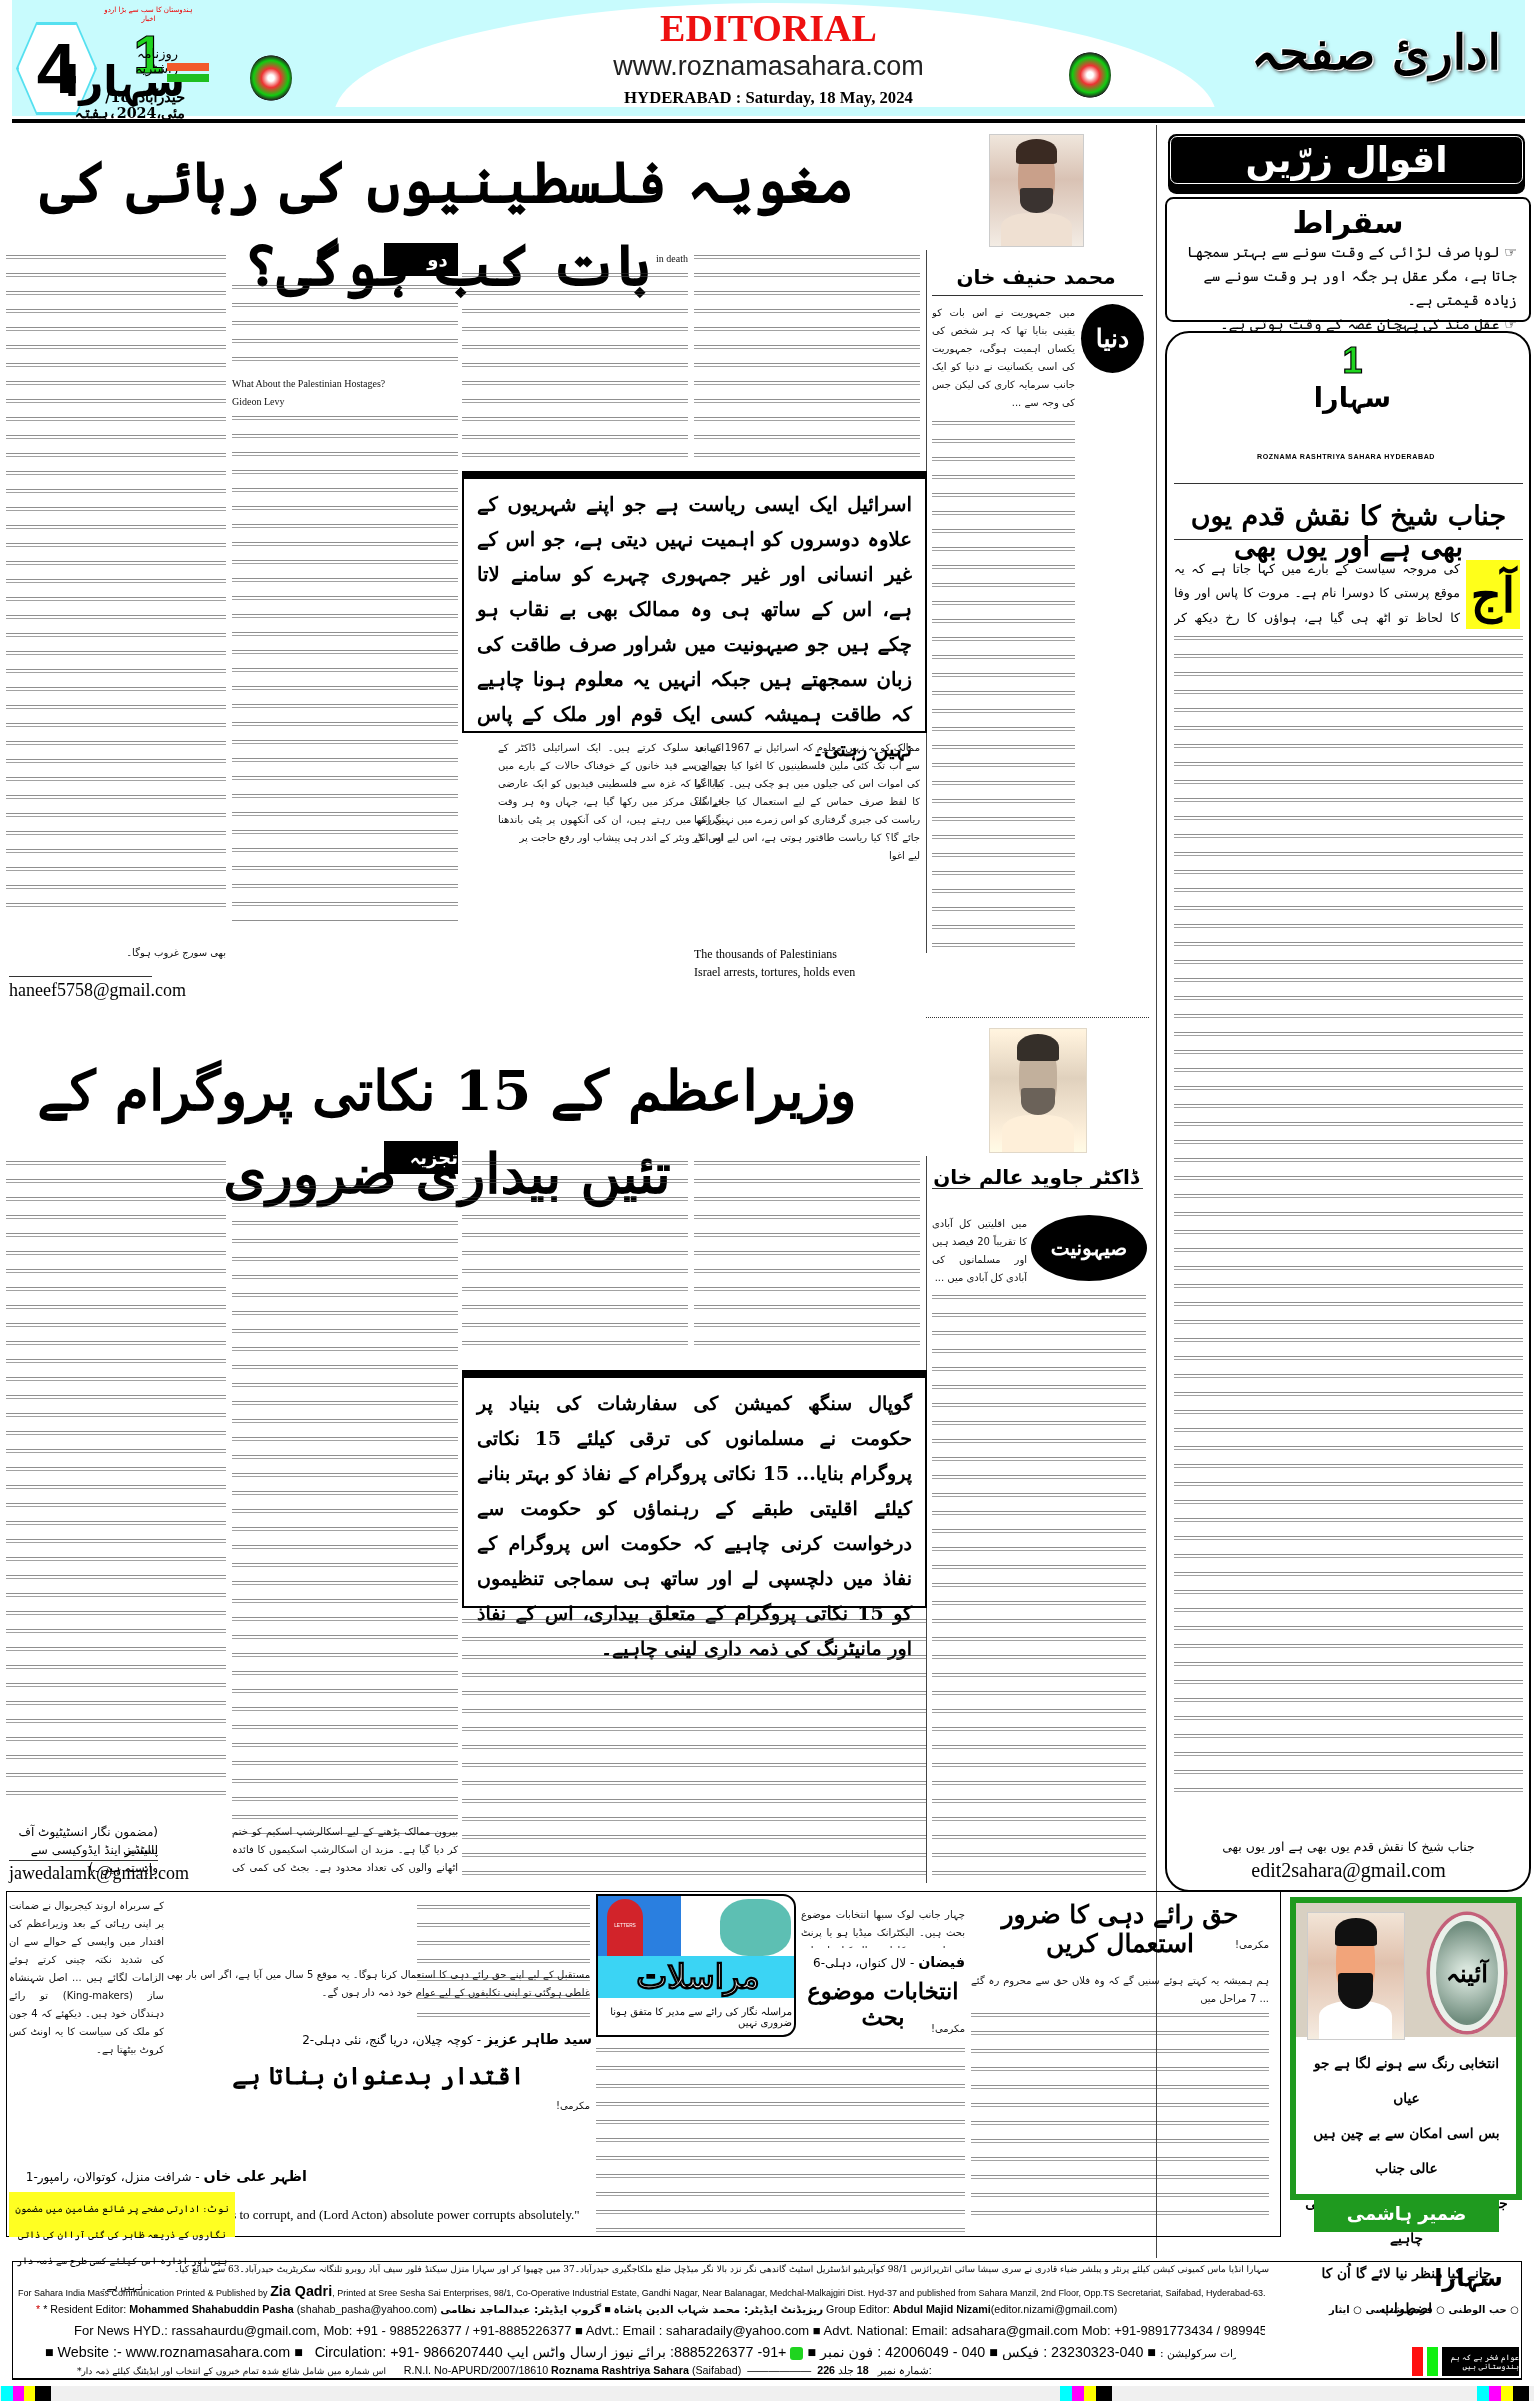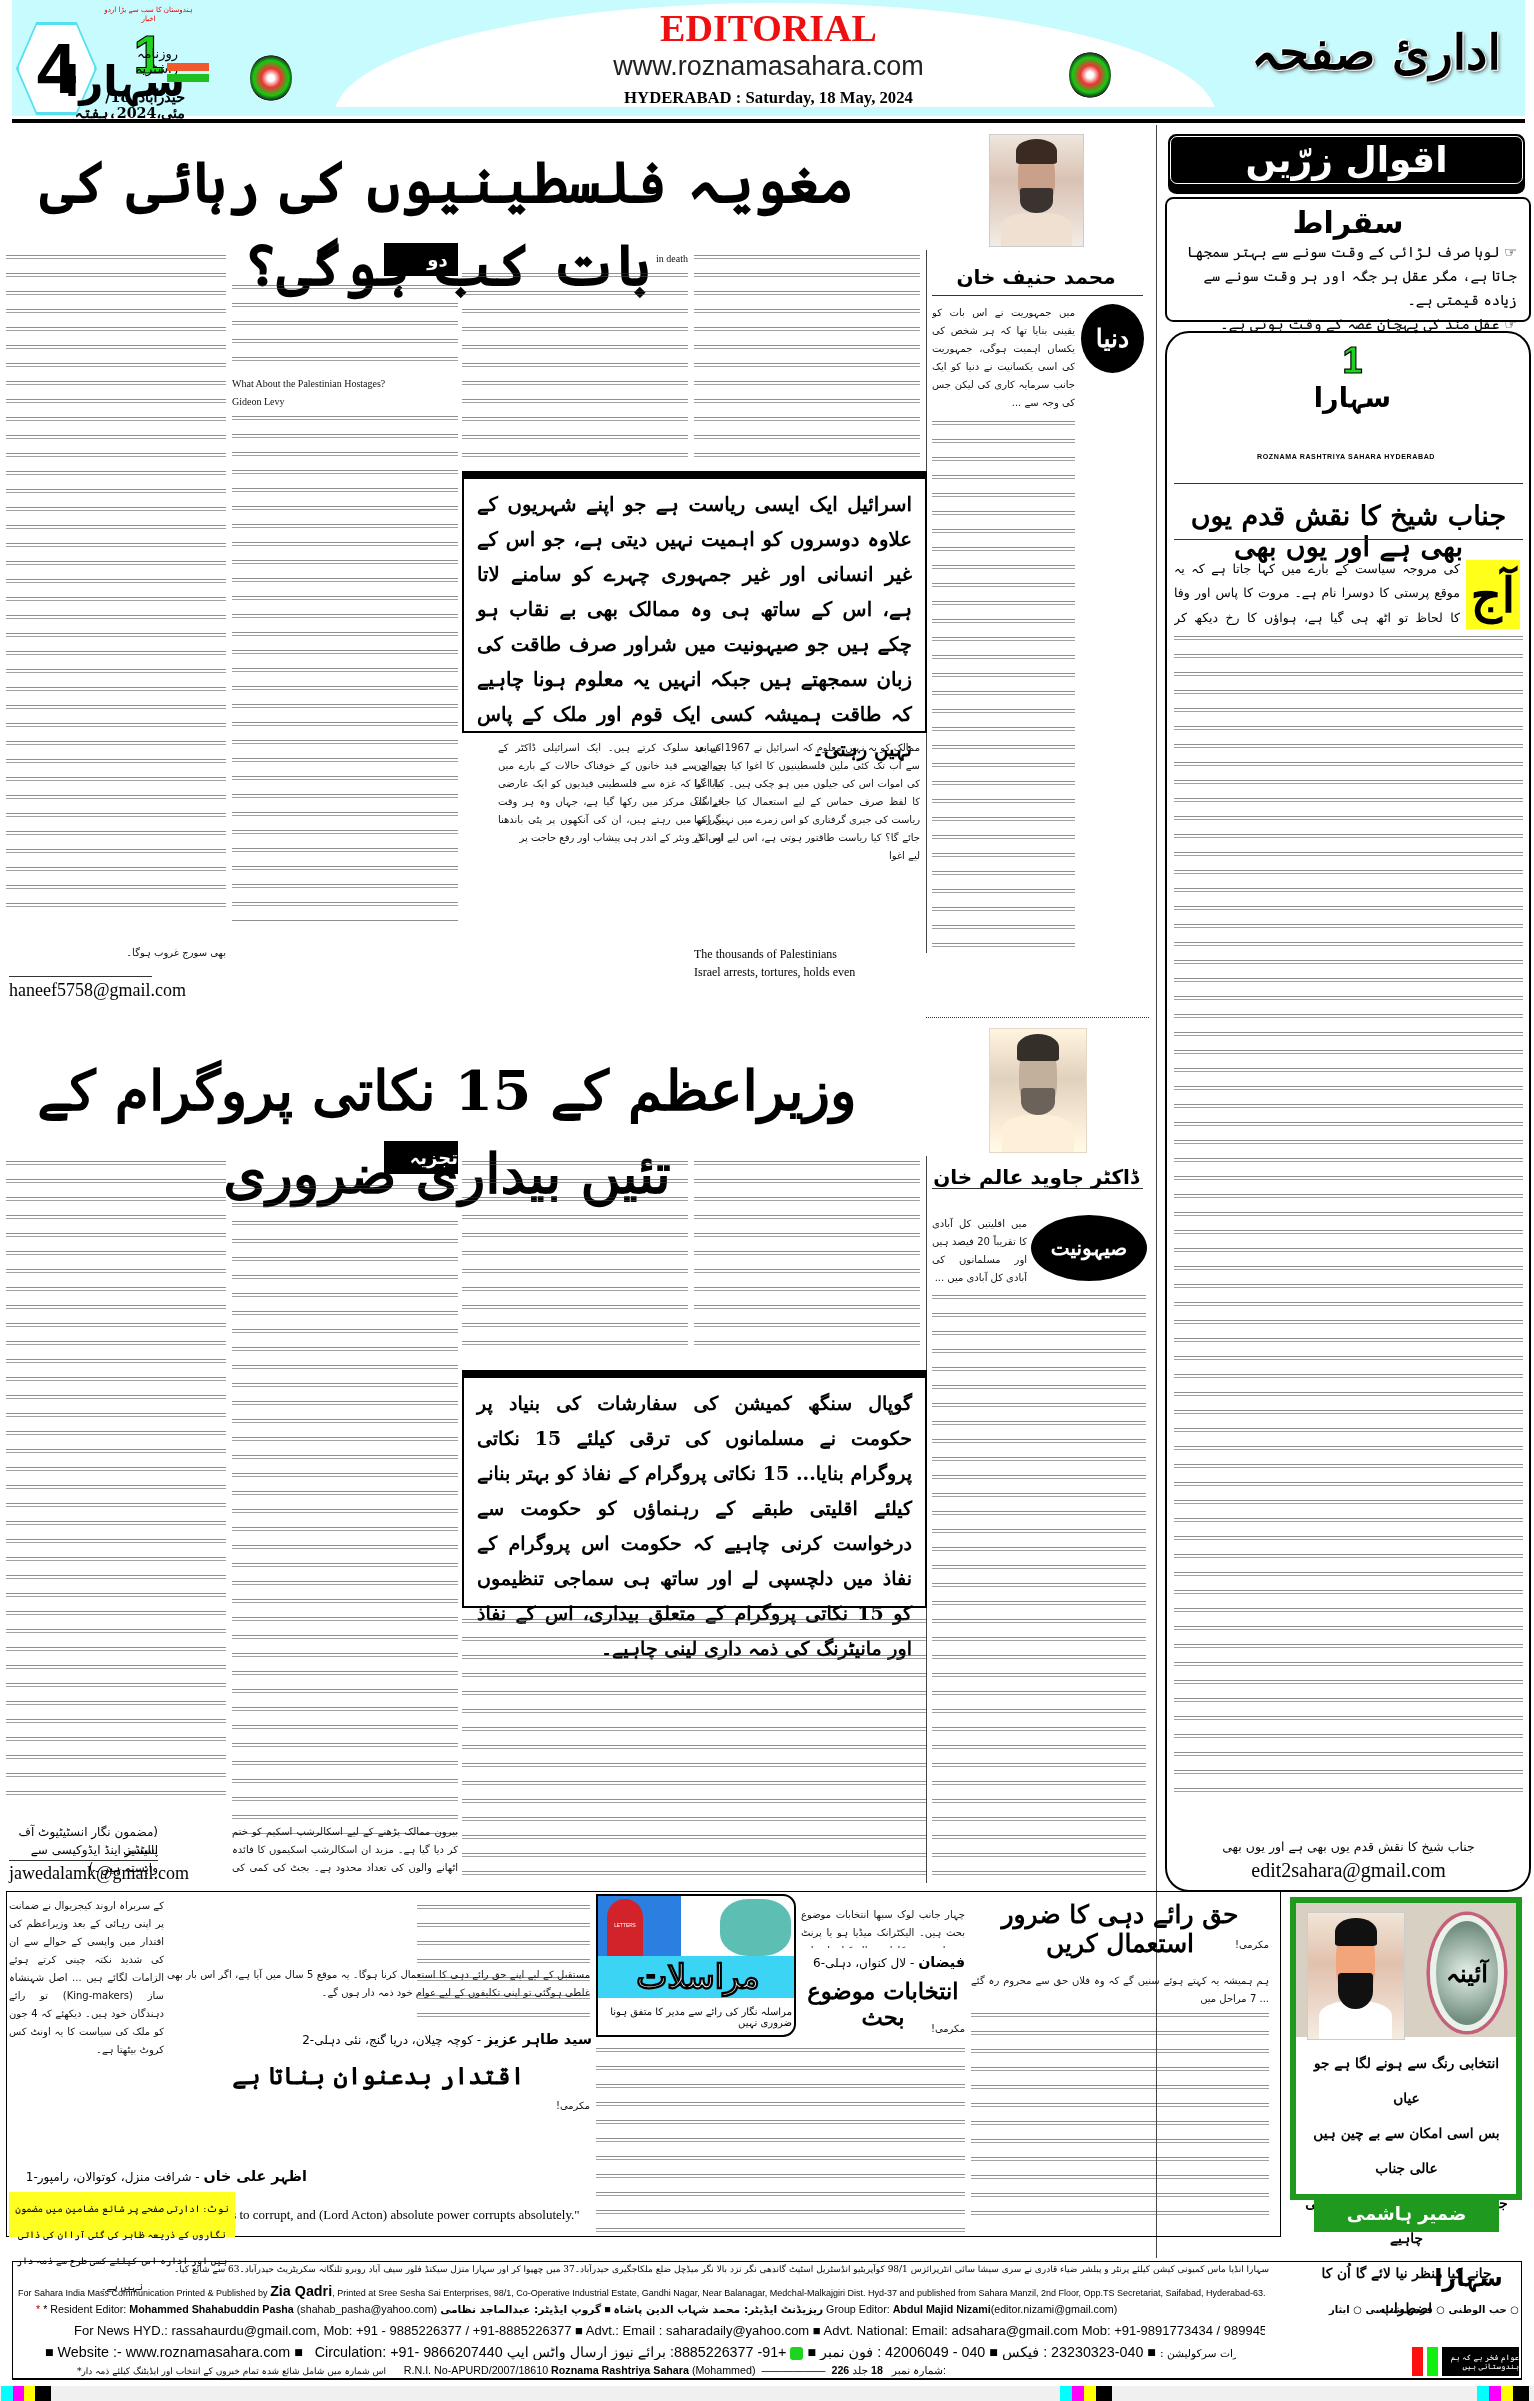"(Mohammed)" span { text: Mohammed -> Saifabad }
